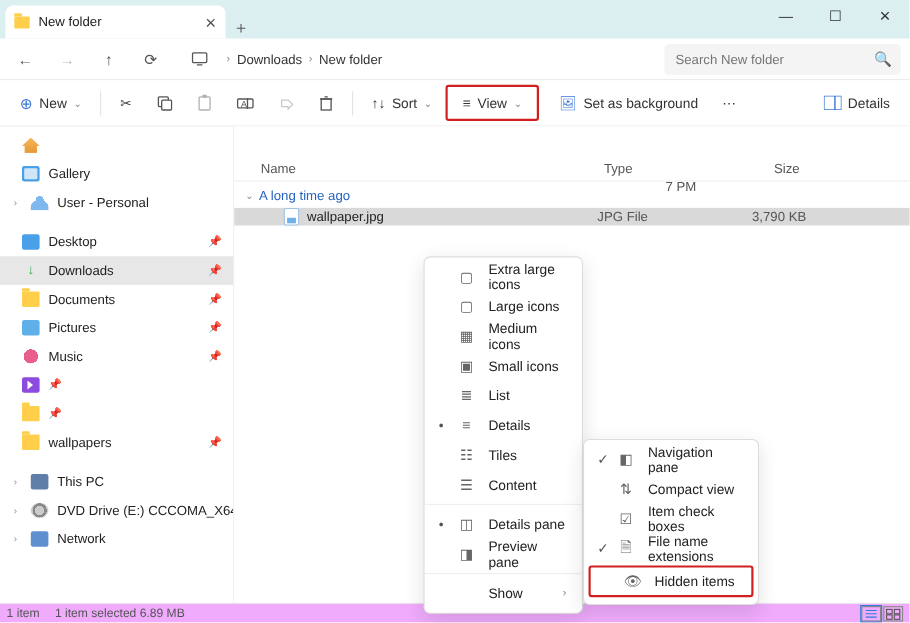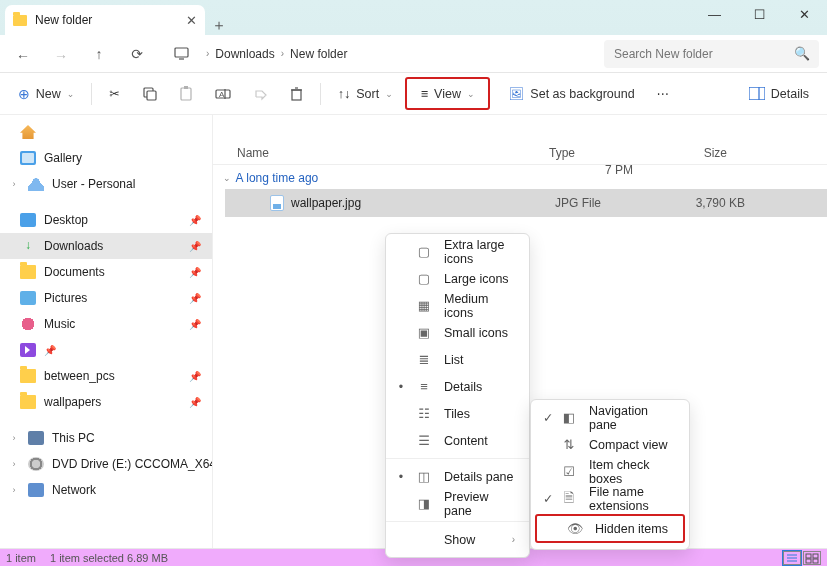"wallpaper.jpg" .row { height: 28px -> 16px; margin-left: 12px -> none }
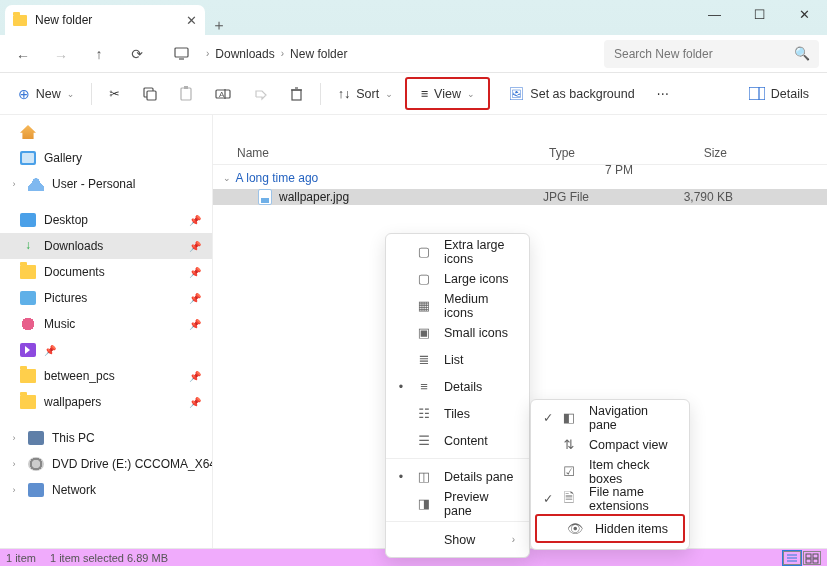"between_pcs" span.lbl { html: <span>between_pcs</span> -> none }
